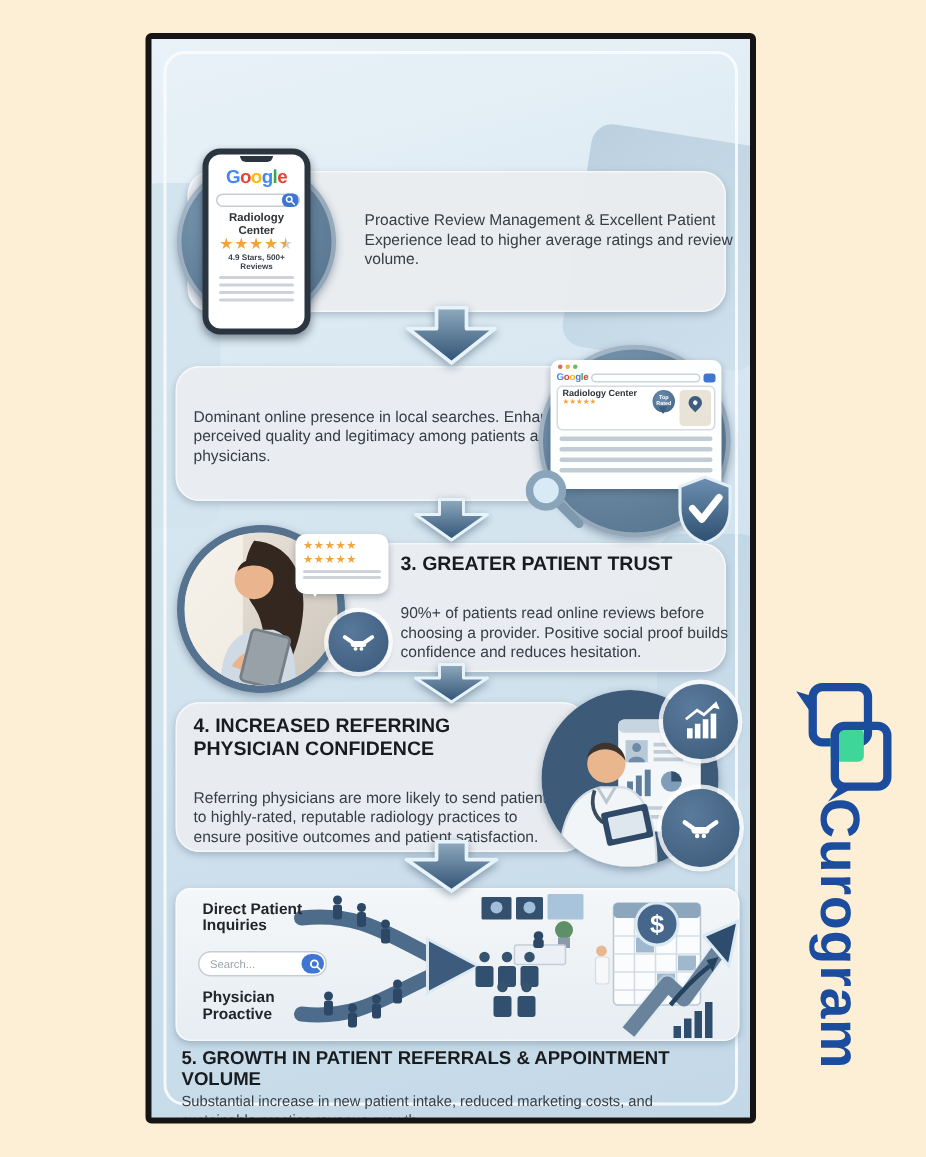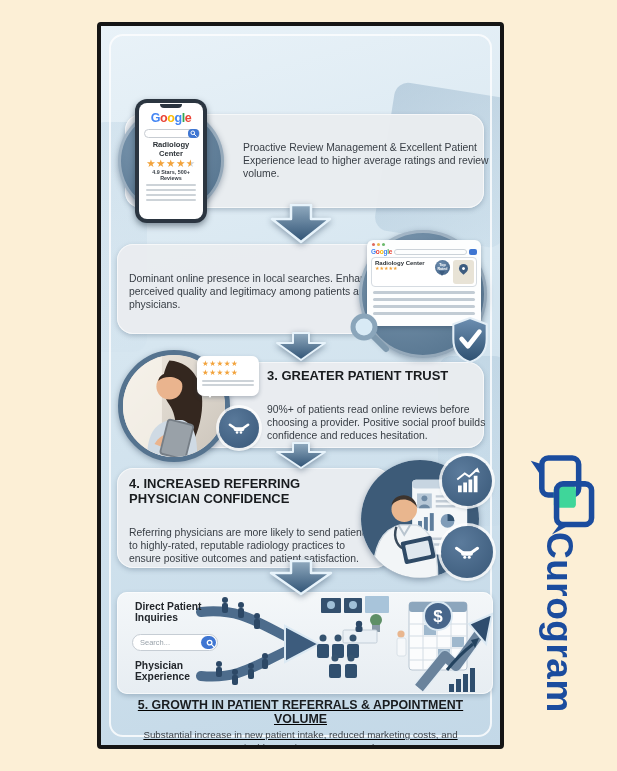"Physician Experience" div.funnel-label { text: Experience -> Proactive }
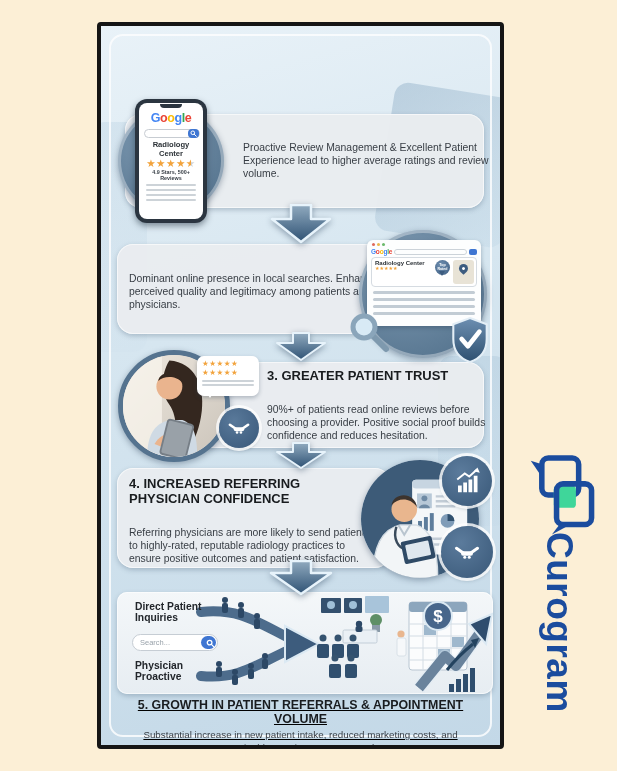"5. GROWTH IN PATIENT REFERRALS" .s5-text { text-align: center -> left; text-decoration: underline -> none }
